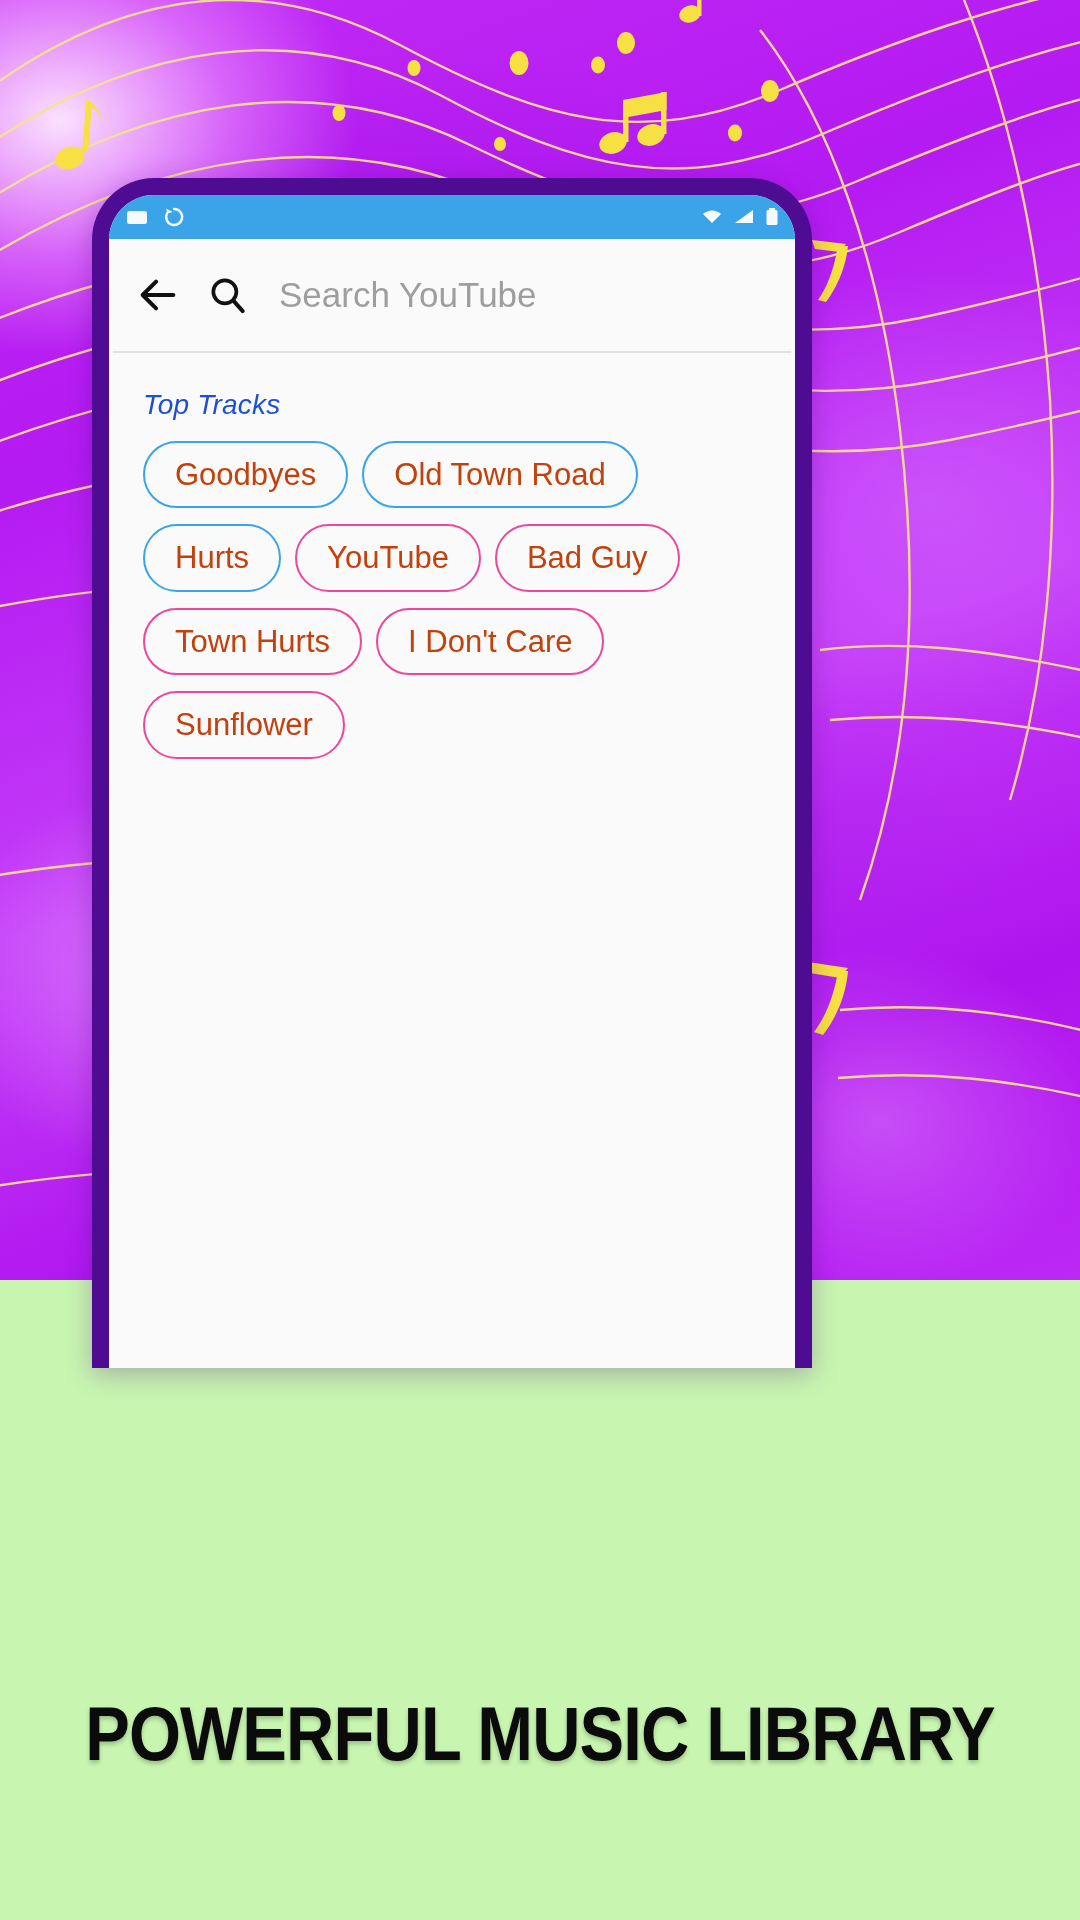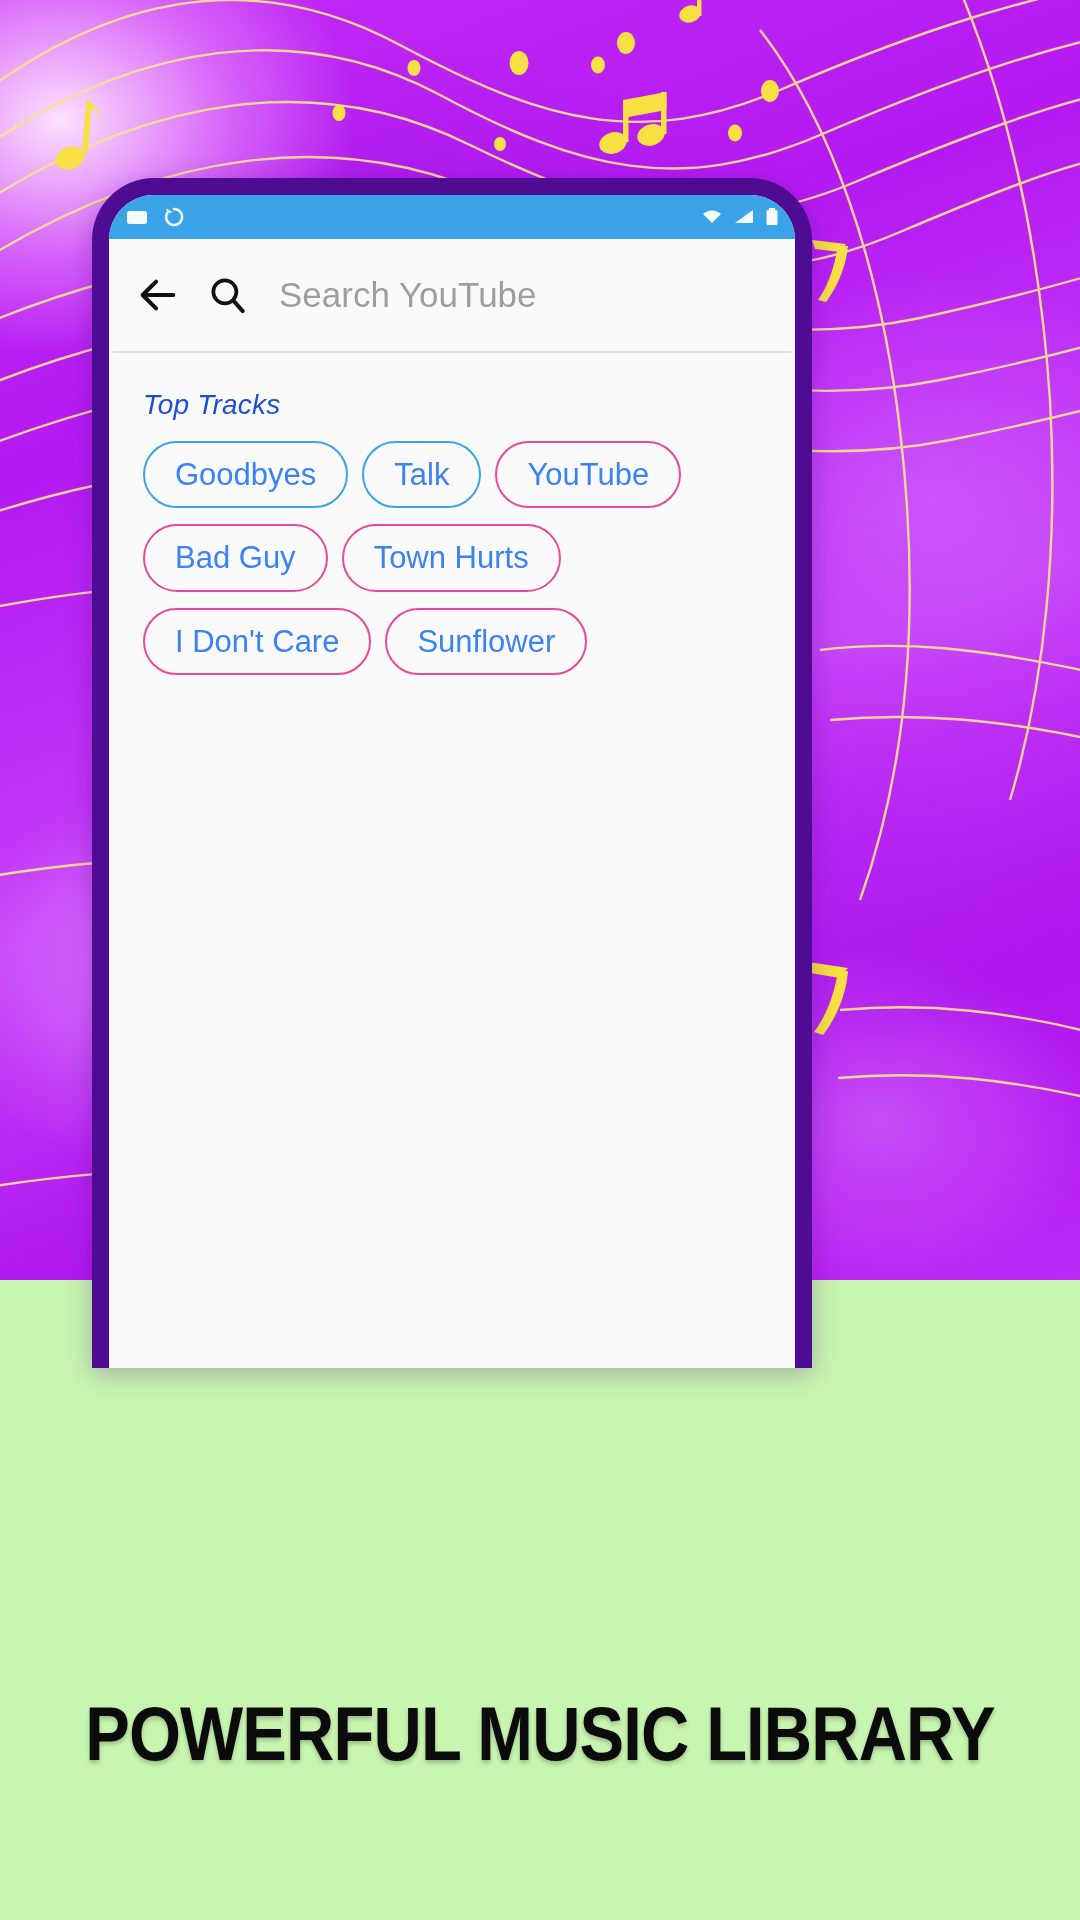"Goodbyes" .chip { color: #3b82f6 -> #c2410c }
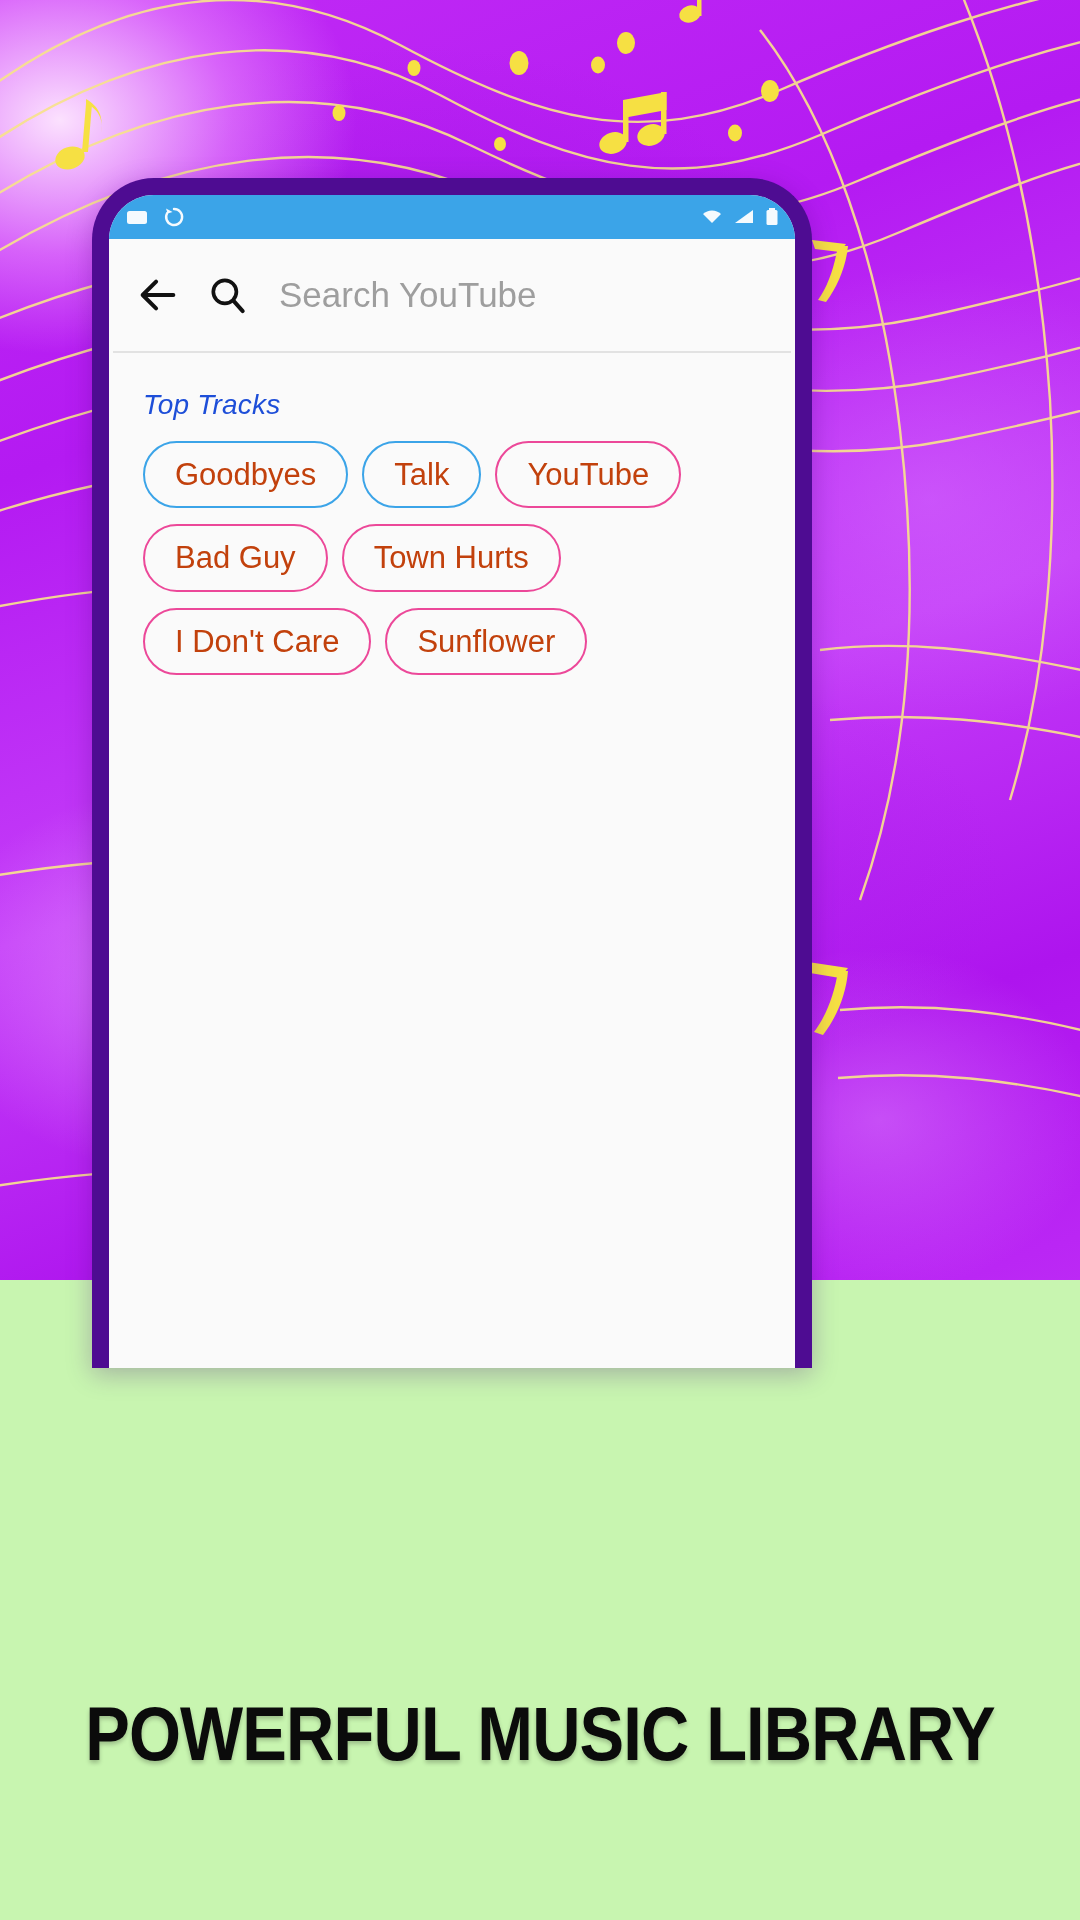"Old Town Road" div.chip { html: none -> <div>Old Town Road</div> }
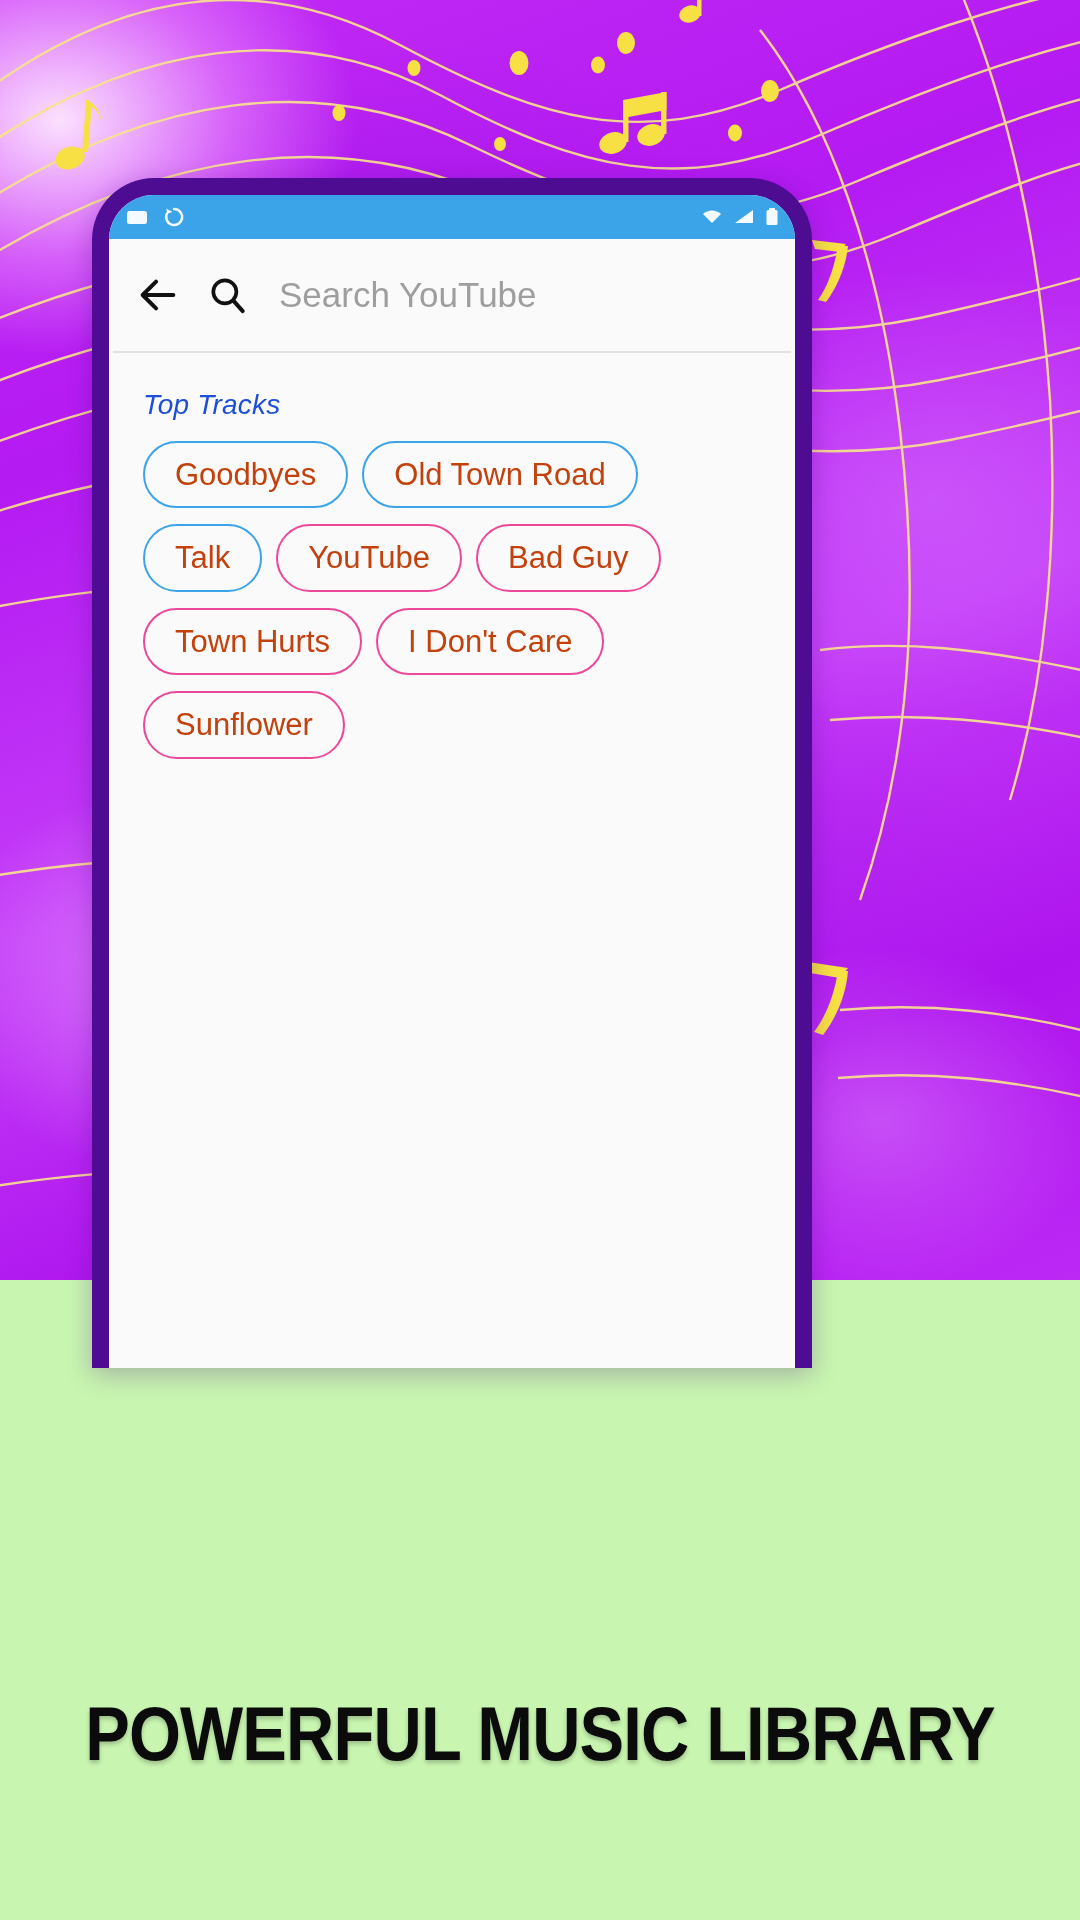"Talk" div.chip { text: Talk -> Hurts }
